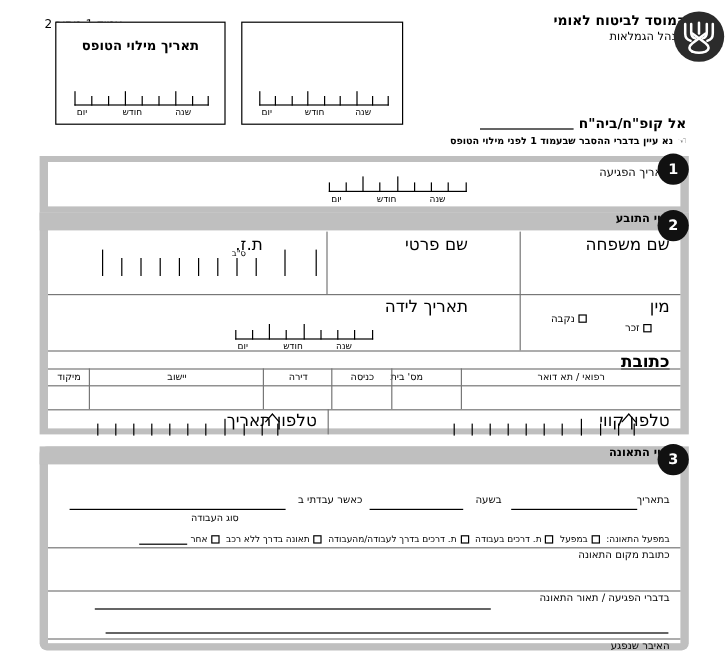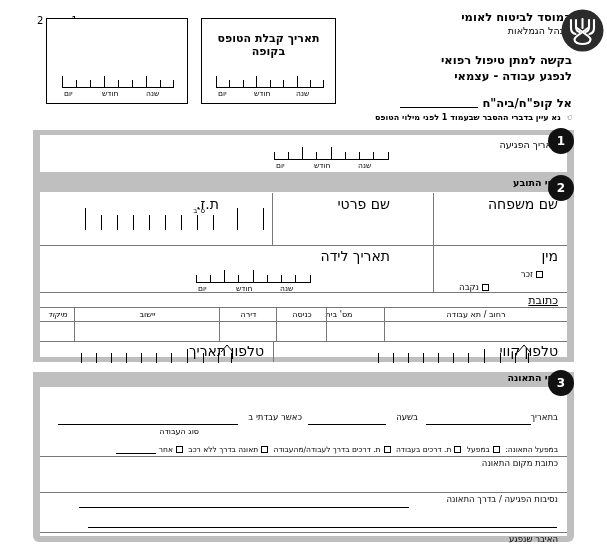"תאריך מילוי הטופס" div.dbtitle { html: none -> <div>תאריך מילוי הטופס</div> }
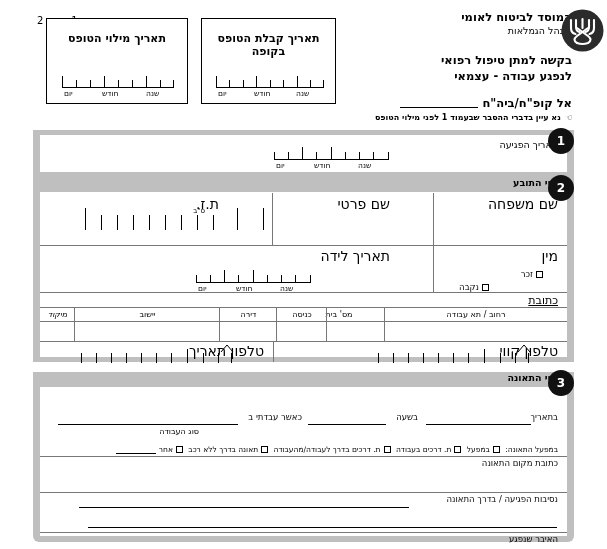"תאריך קבלת הטופס בקופה" div.dbtitle { html: <div>תאריך קבלת הטופס בקופה</div> -> none }
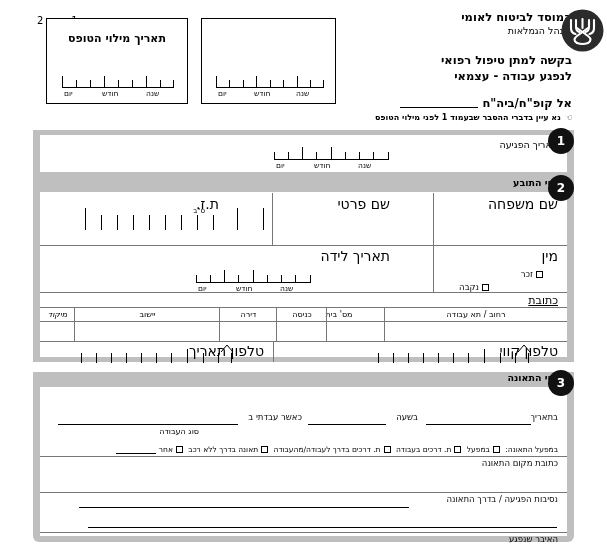"בקשה למתן טיפול רפואי" div.formtitle { html: <div> <div>בקשה למתן טיפול רפואי</div> <div>לנפגע עבודה - עצמאי</div> </div> -> none }
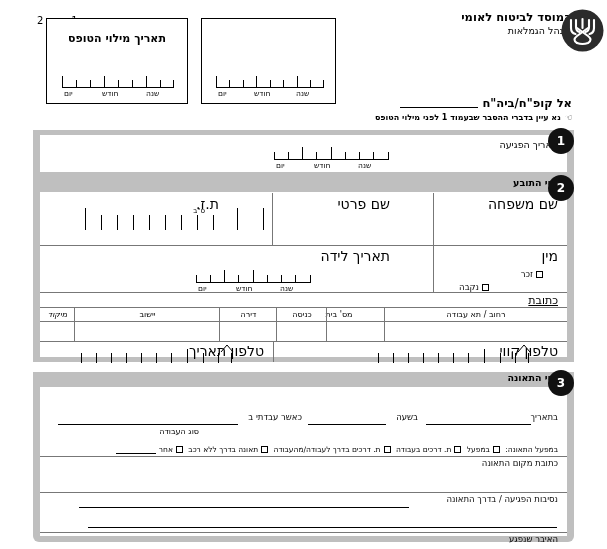"נקבה" div.rowtxt { top: 105px -> 84px }
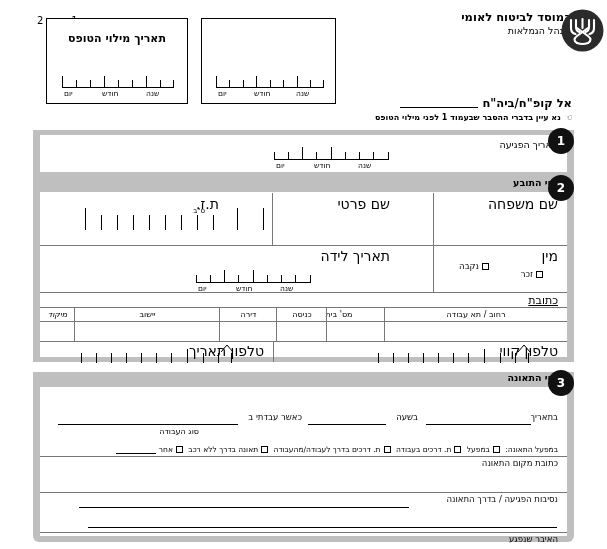"כתובת" .kt { font-size: 11px -> 14px; font-weight: normal -> bold }
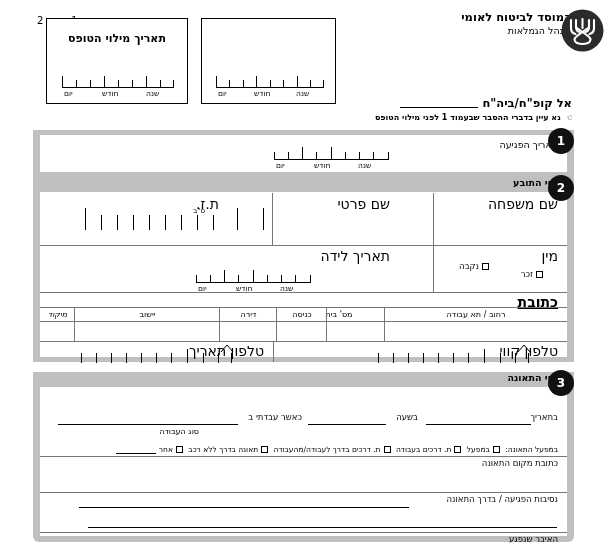"מיקוד" div.cellhdr { font-style: italic -> none }
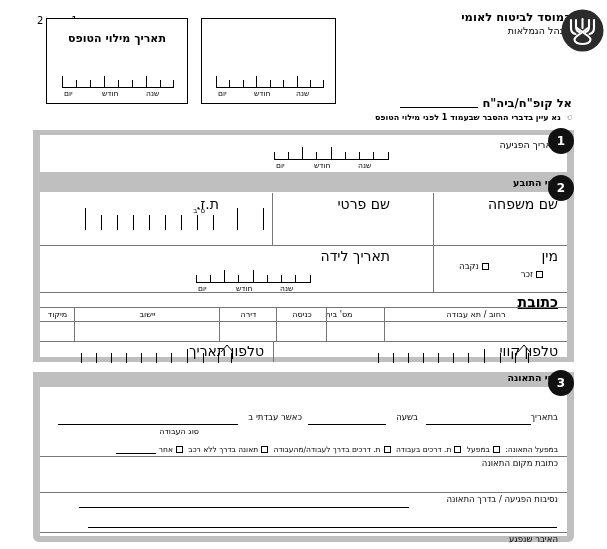"רחוב / תא עבודה" div.cellhdr { text: רחוב / תא עבודה -> רפואי / תא דואר }
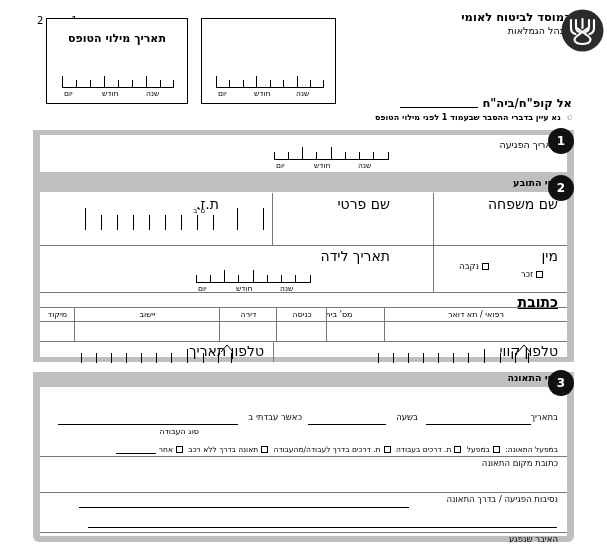"נסיבות הפגיעה / בדרך התאונה" div.rowtxt { text: נסיבות הפגיעה / בדרך -> בדברי הפגיעה / תאור }
